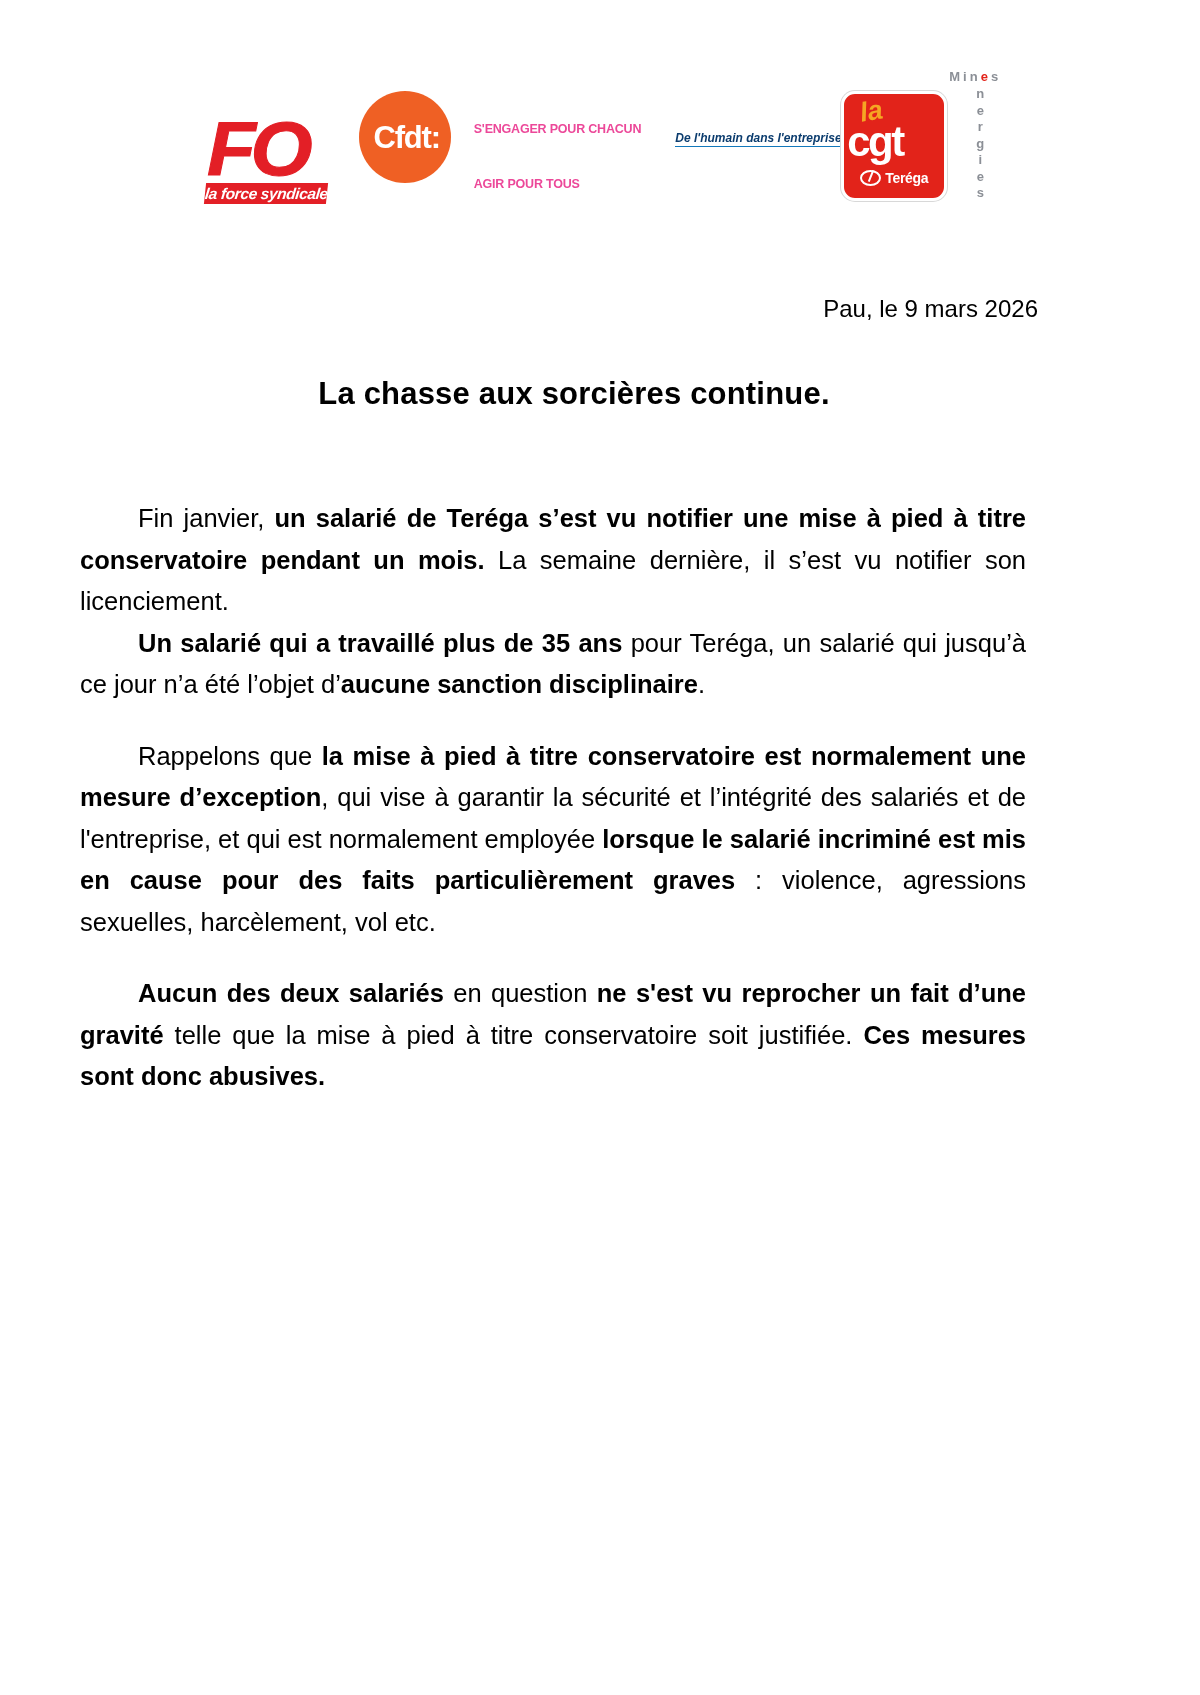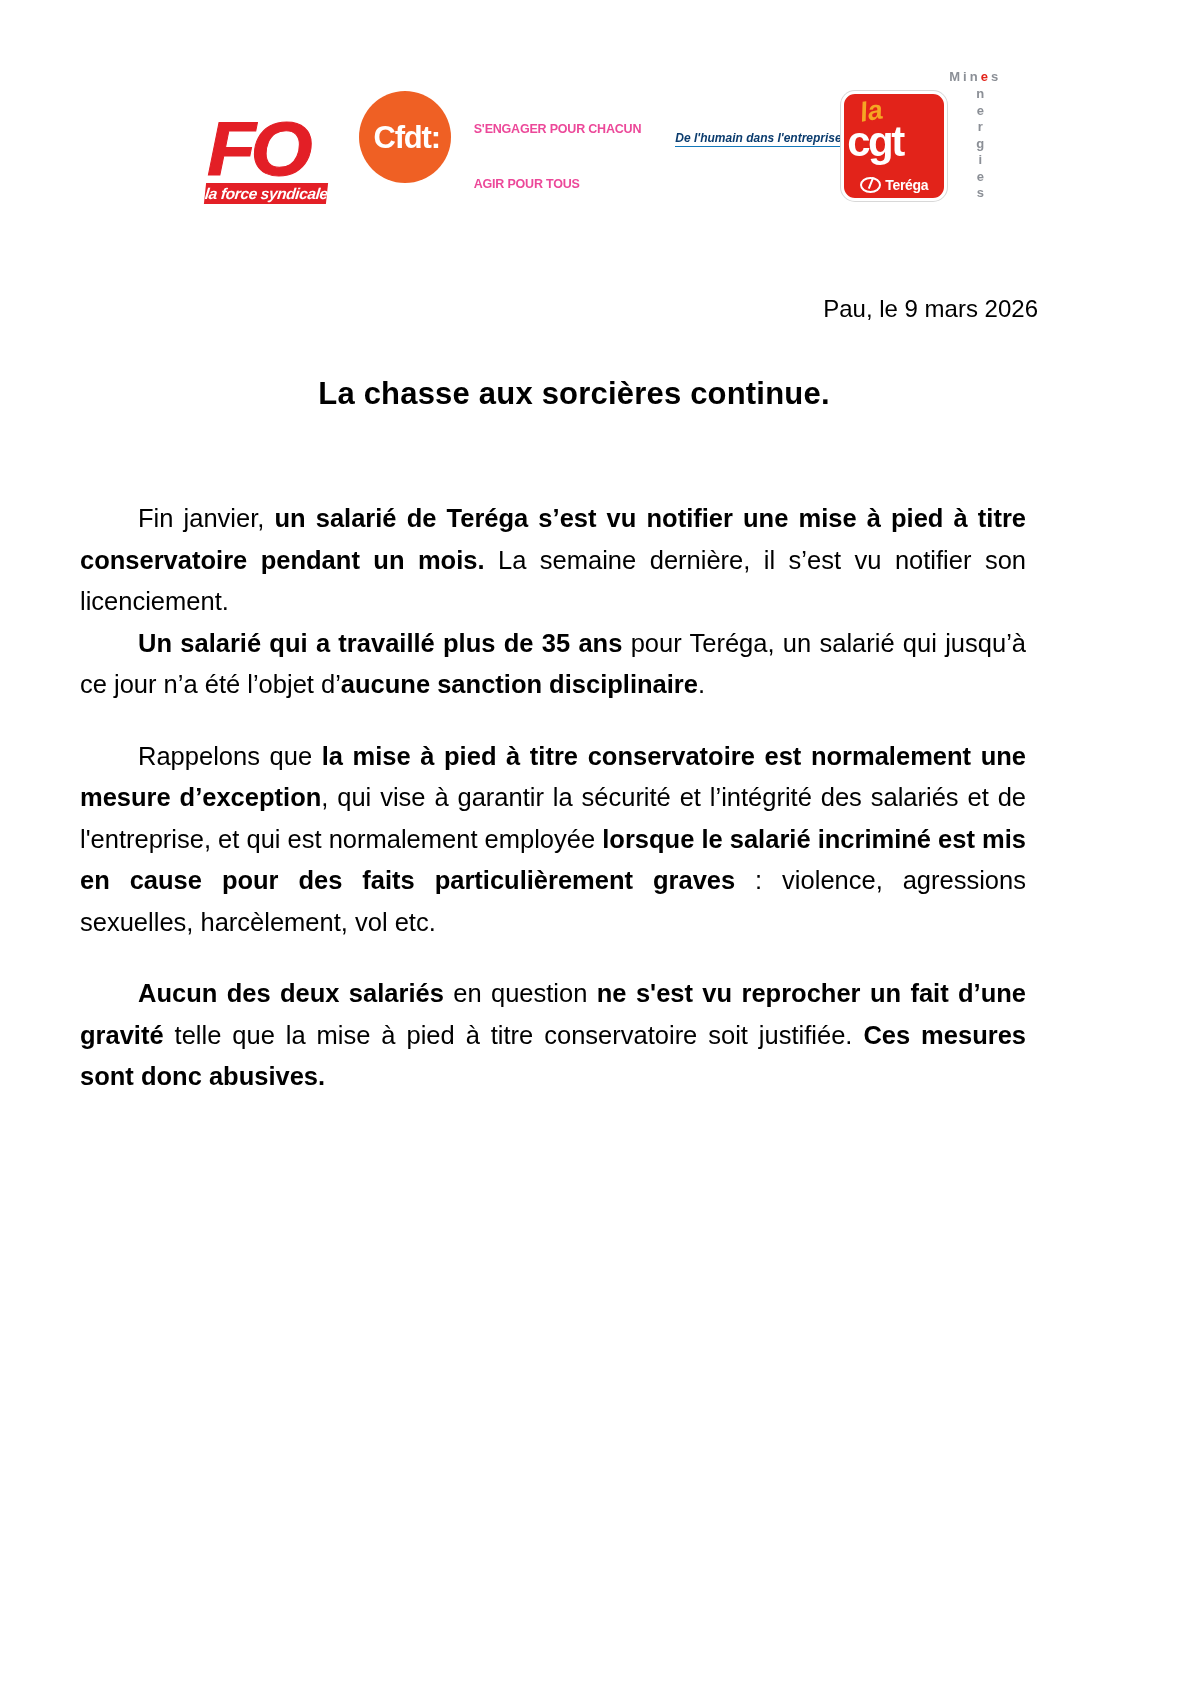"Teréga" .cgt-foot { bottom: 5px -> 12px }
